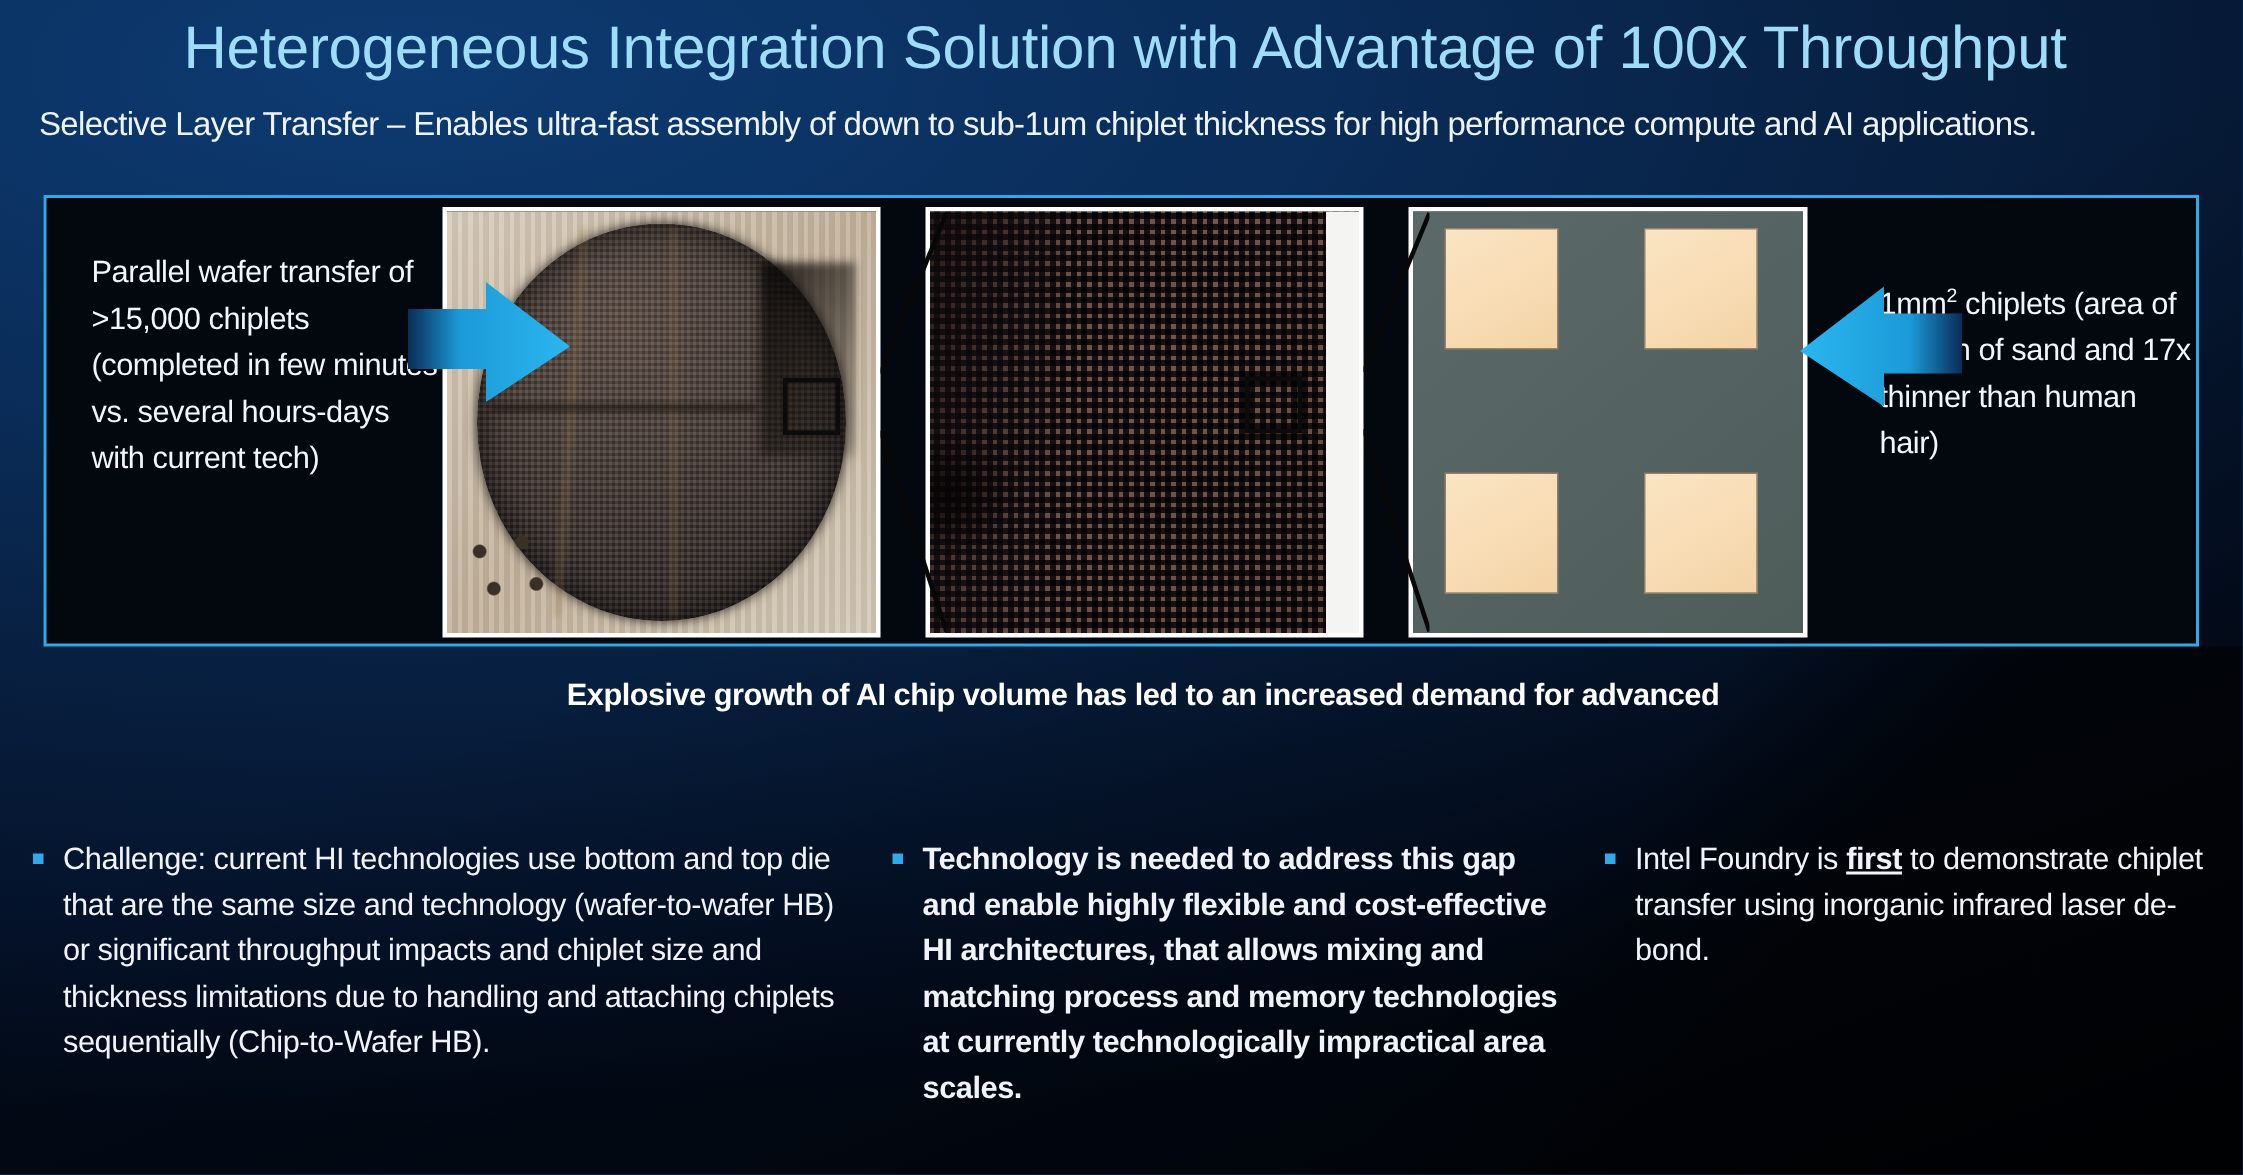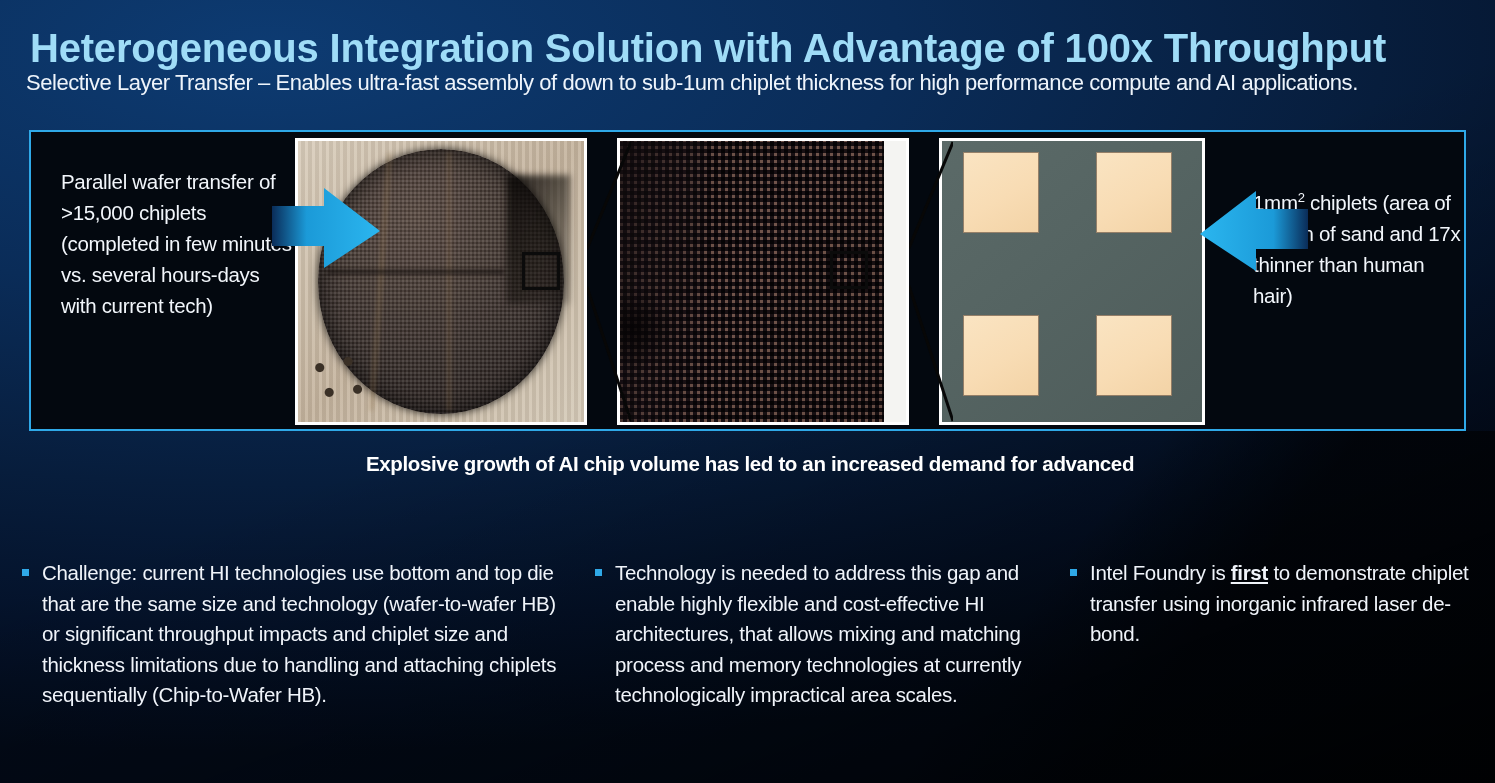"Heterogeneous Integration Solution with" .title { font-weight: 700 -> 400; text-align: none -> center; top: 26px -> 10px }
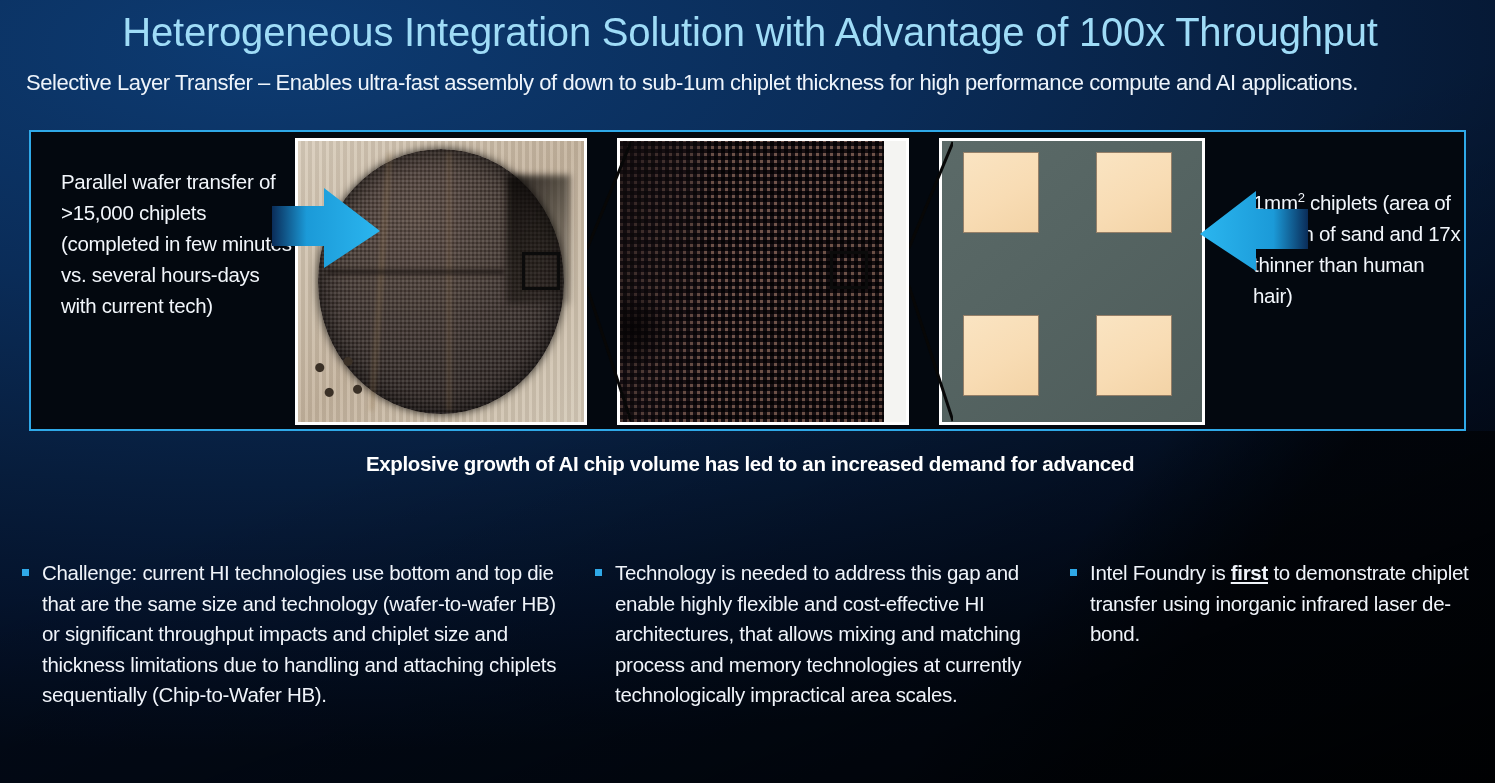"Explosive growth of AI chip" .statement { left: 200px -> 212px }
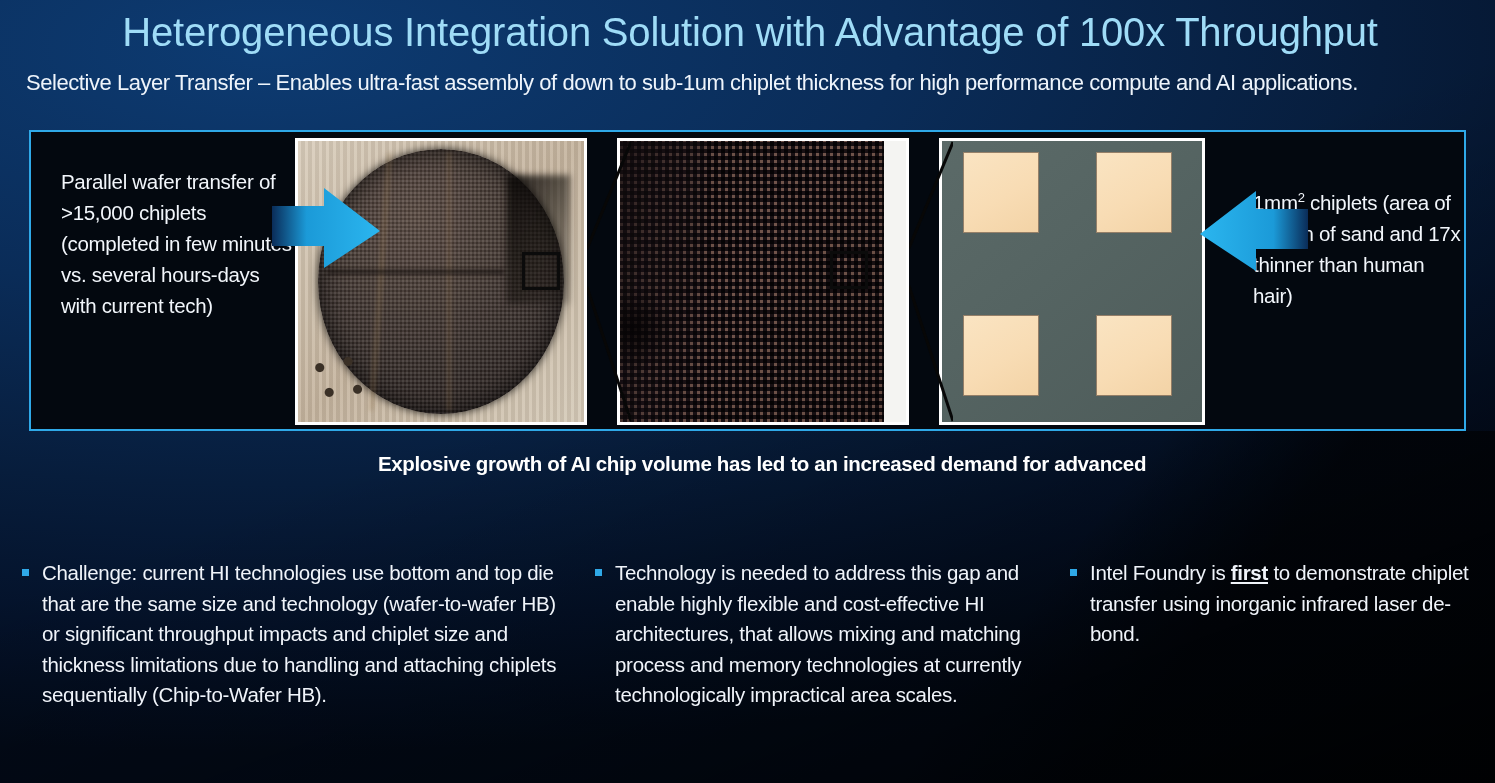"Technology is needed to address" .col-2 { font-weight: none -> bold }
